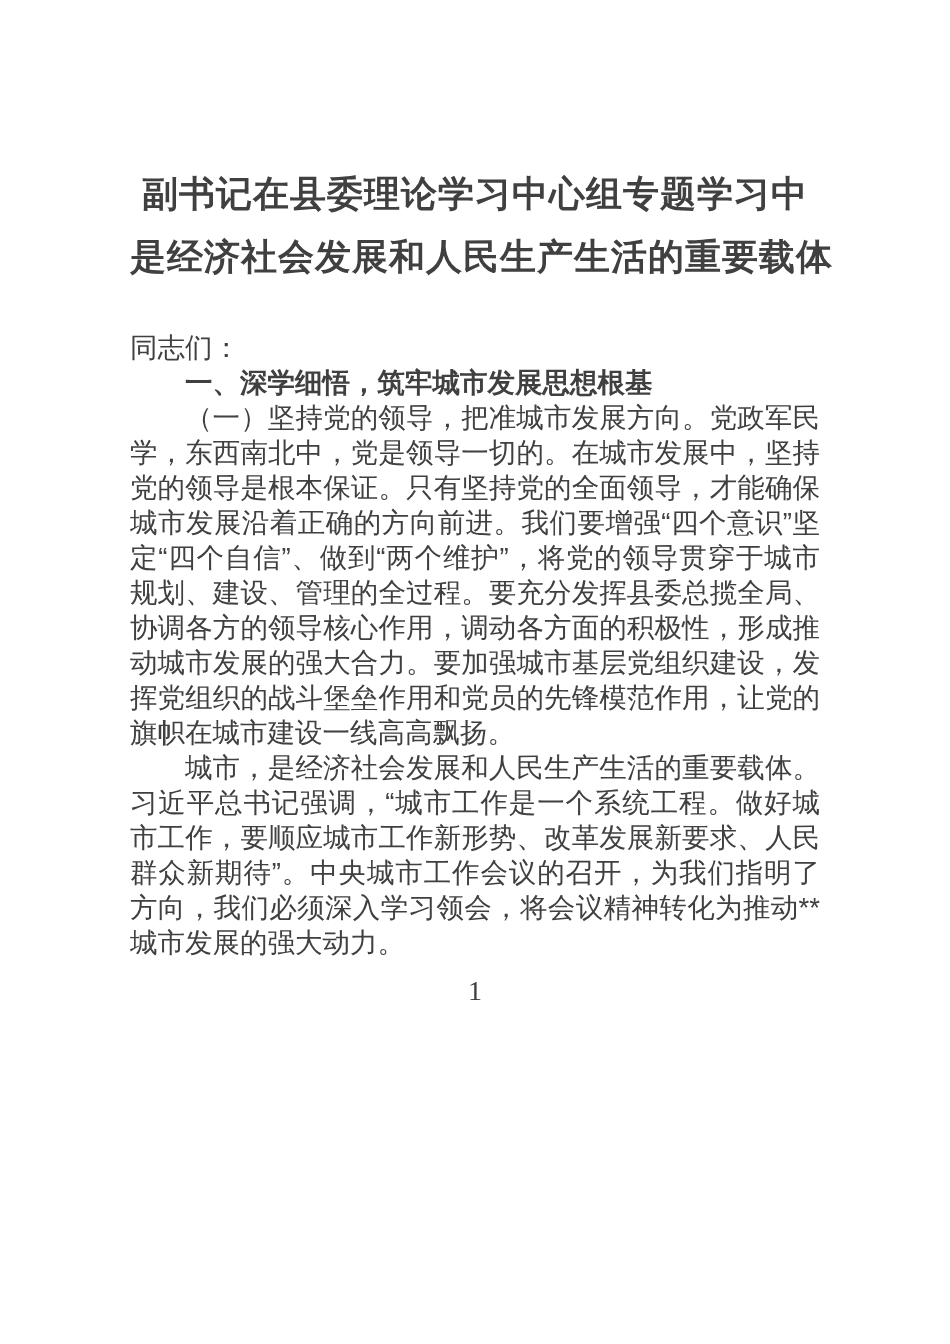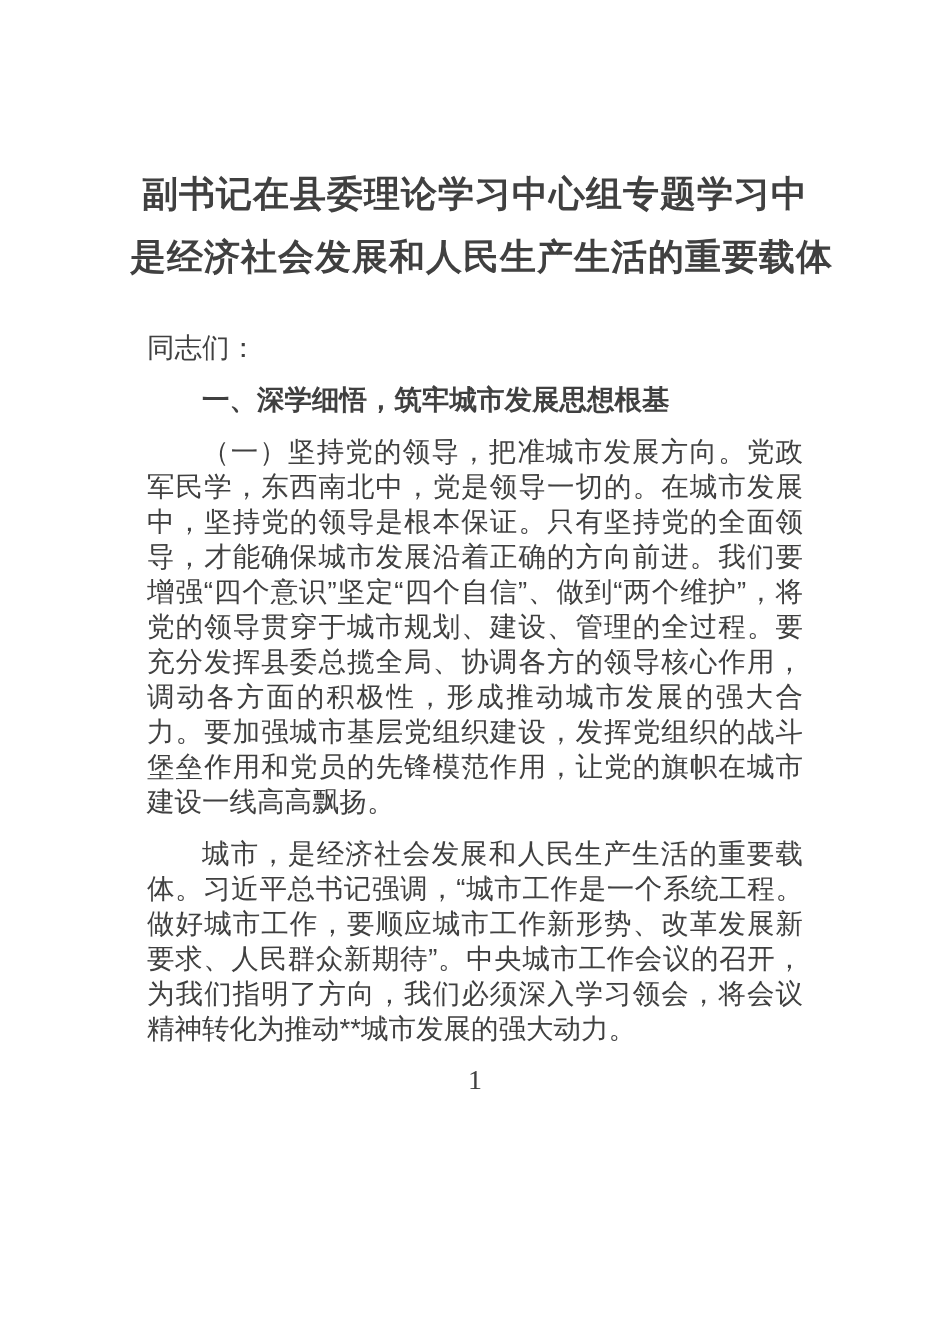"同志们：" .body-par { margin: 17px -> 0 }
